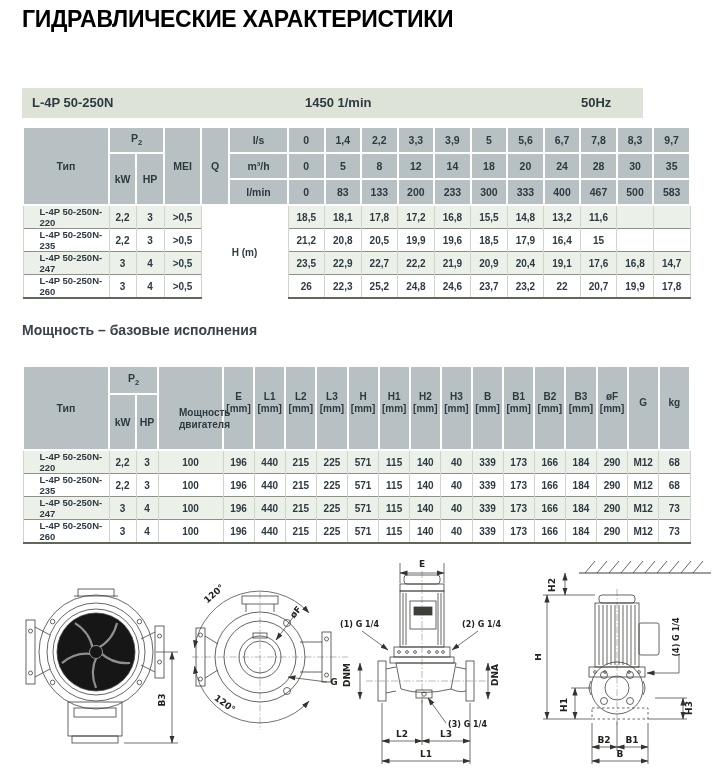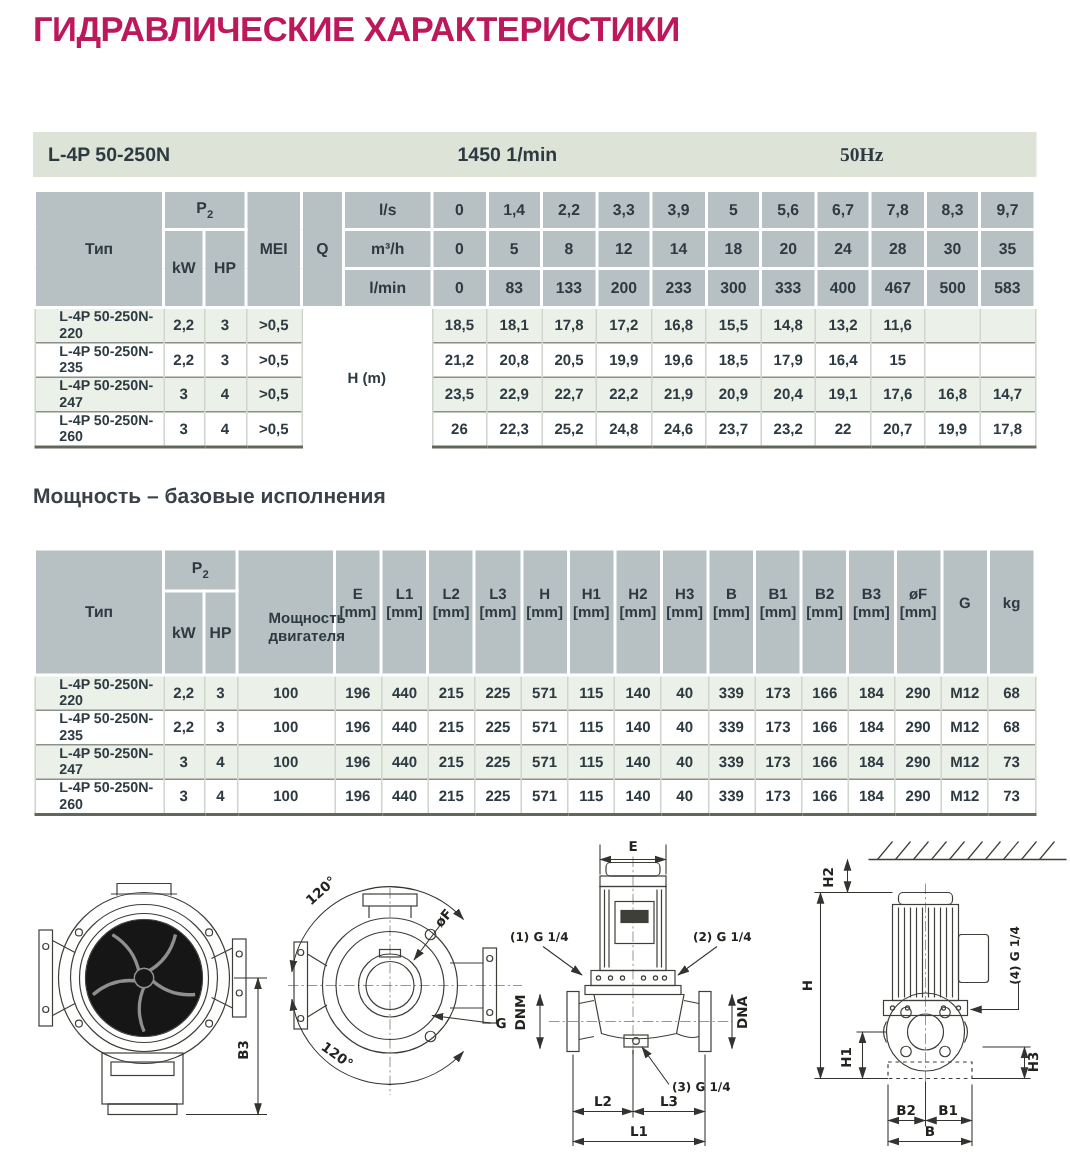"ГИДРАВЛИЧЕСКИЕ ХАРАКТЕРИСТИКИ" #page-title { color: #be185d -> #000000 }
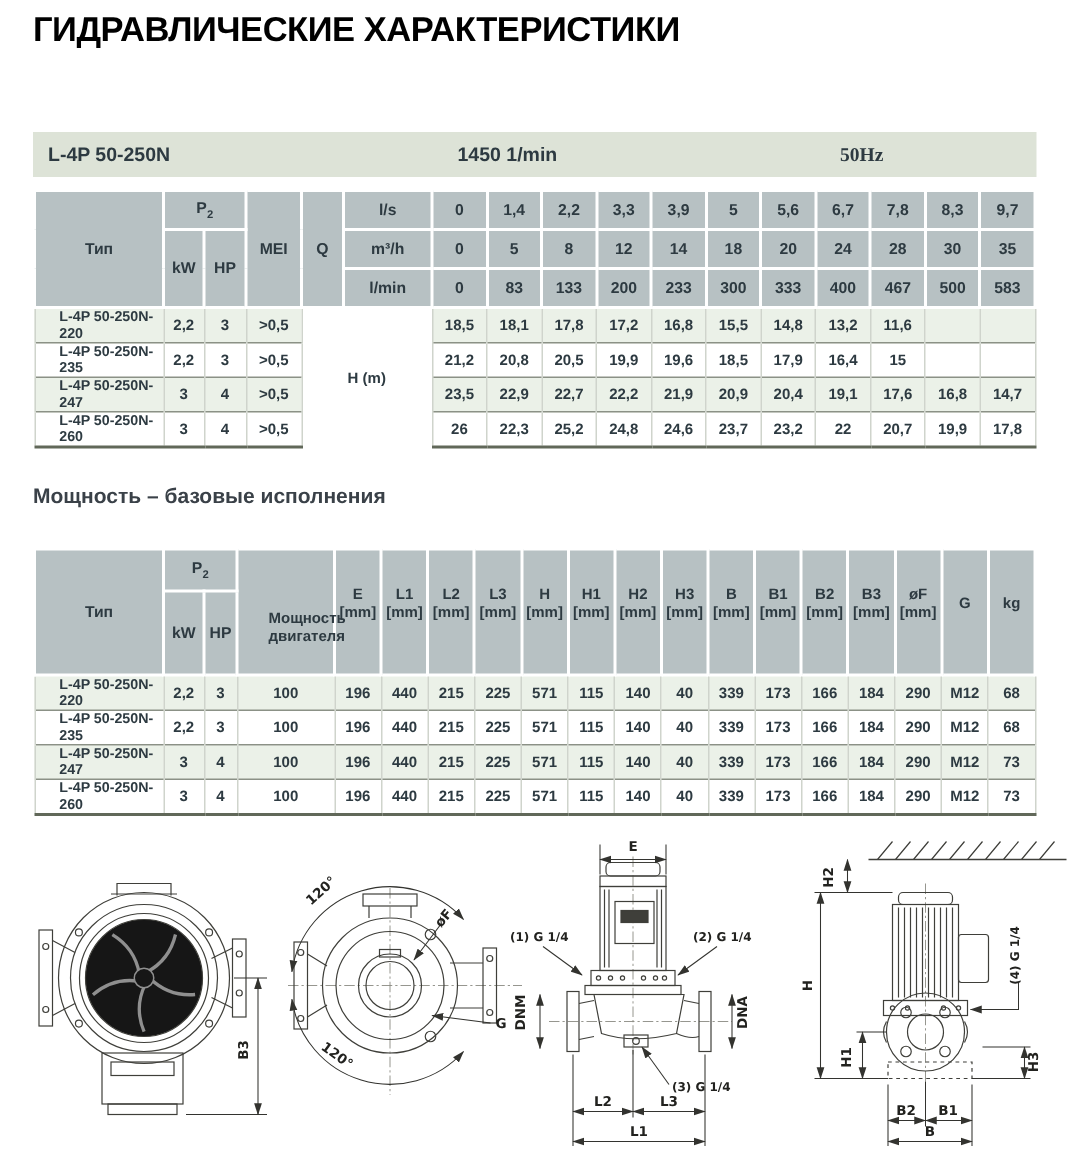"L-4P 50-250N" #header-bar { width: 669px -> 621px }
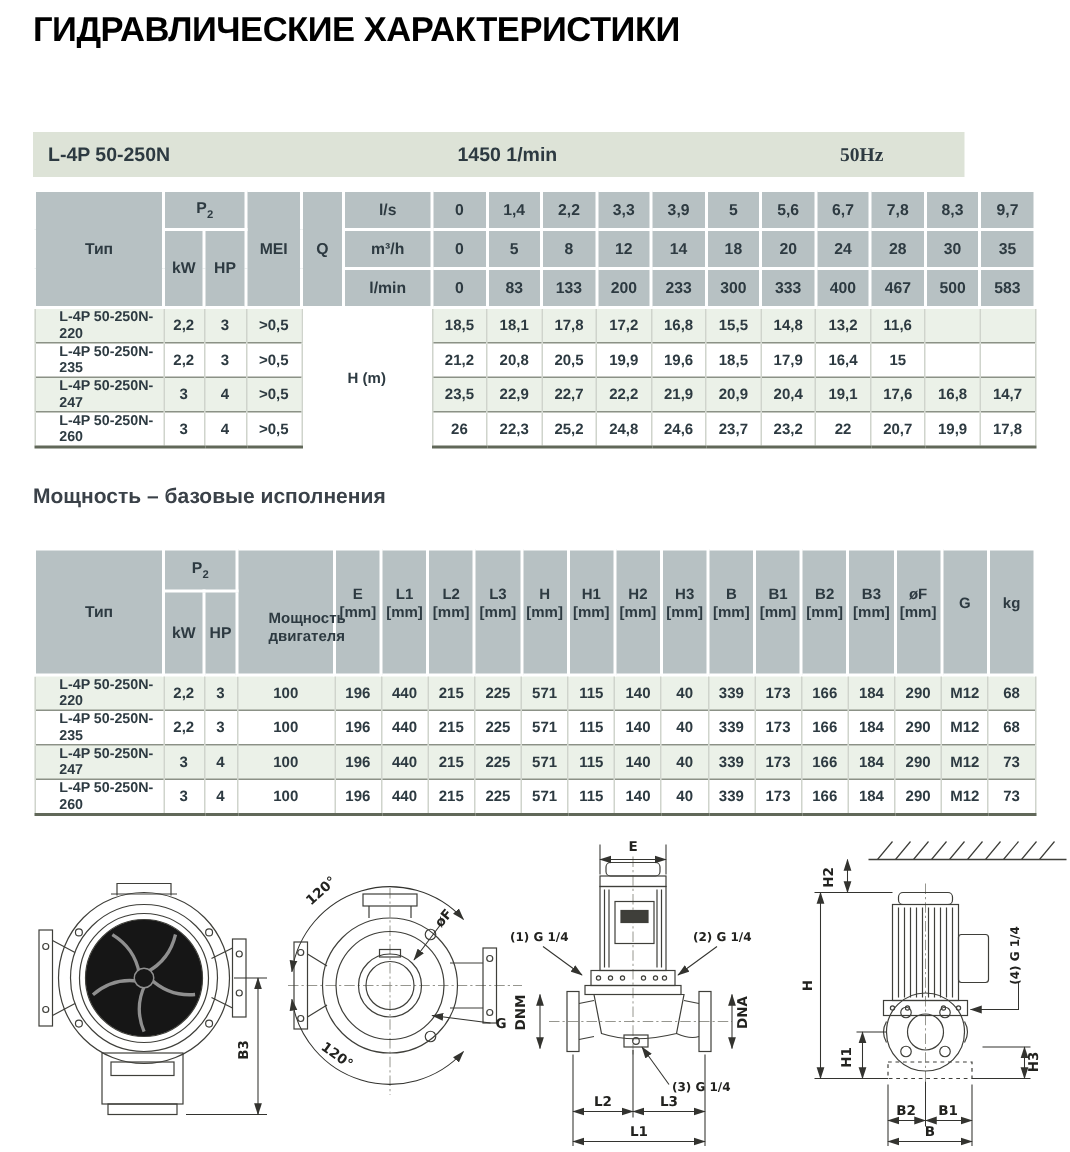"50Hz" #hb-freq { font-family: Liberation Serif, serif -> none; left: 538px -> 559px }
